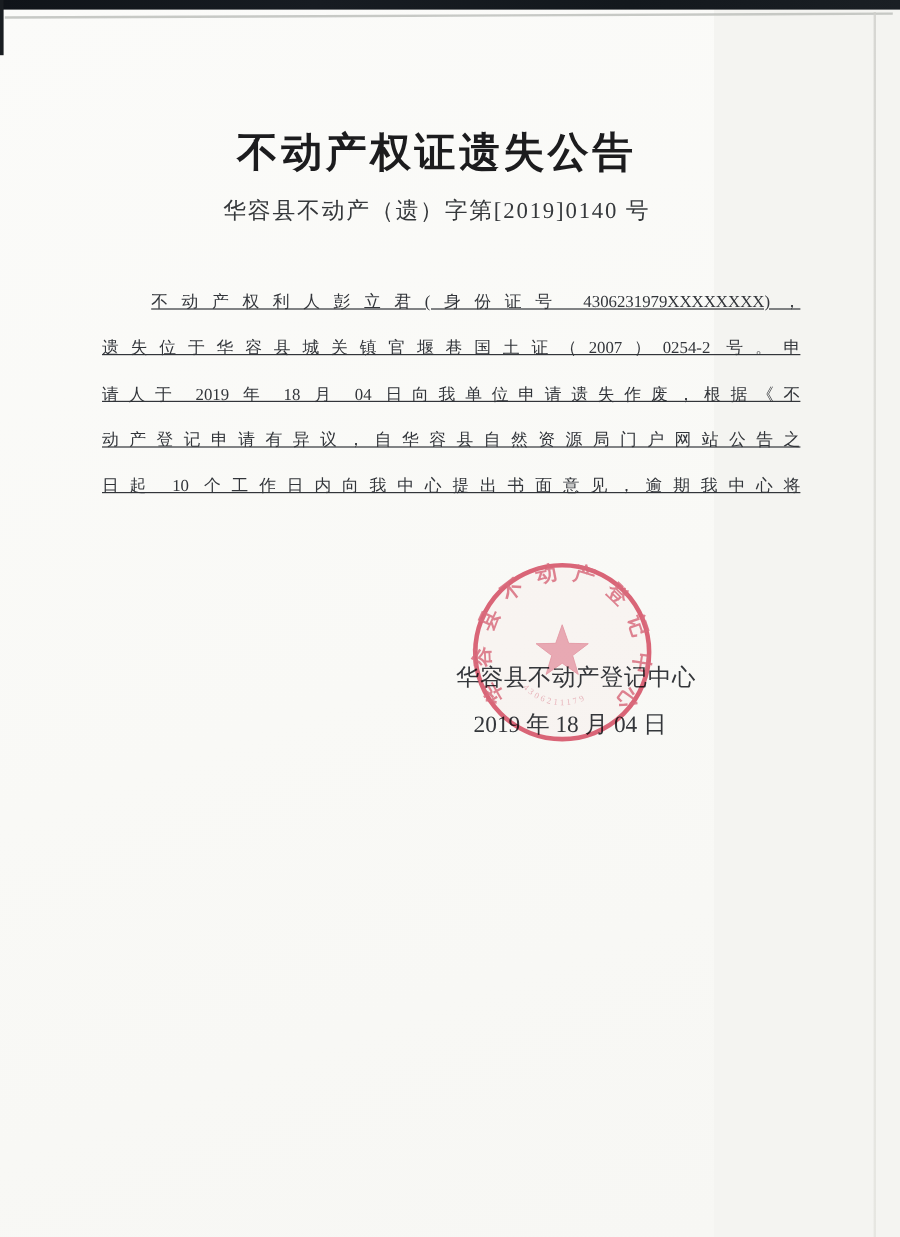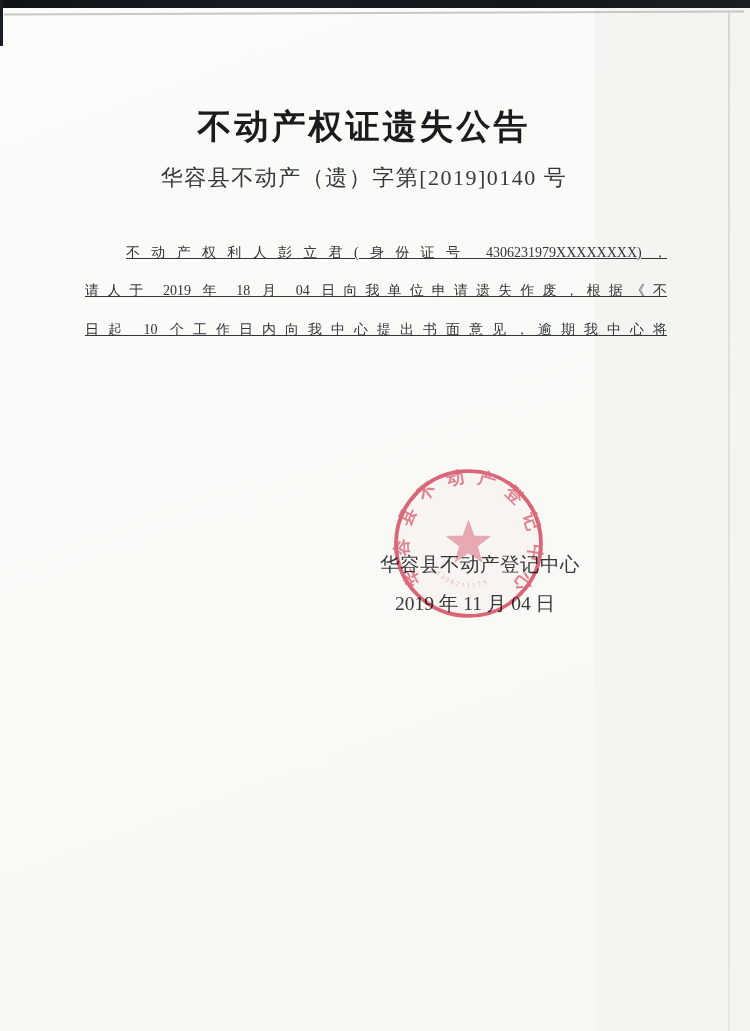"华容县不动产（遗）字第[2019]0140 号" .doc-number { font-size: 22px -> 19px }
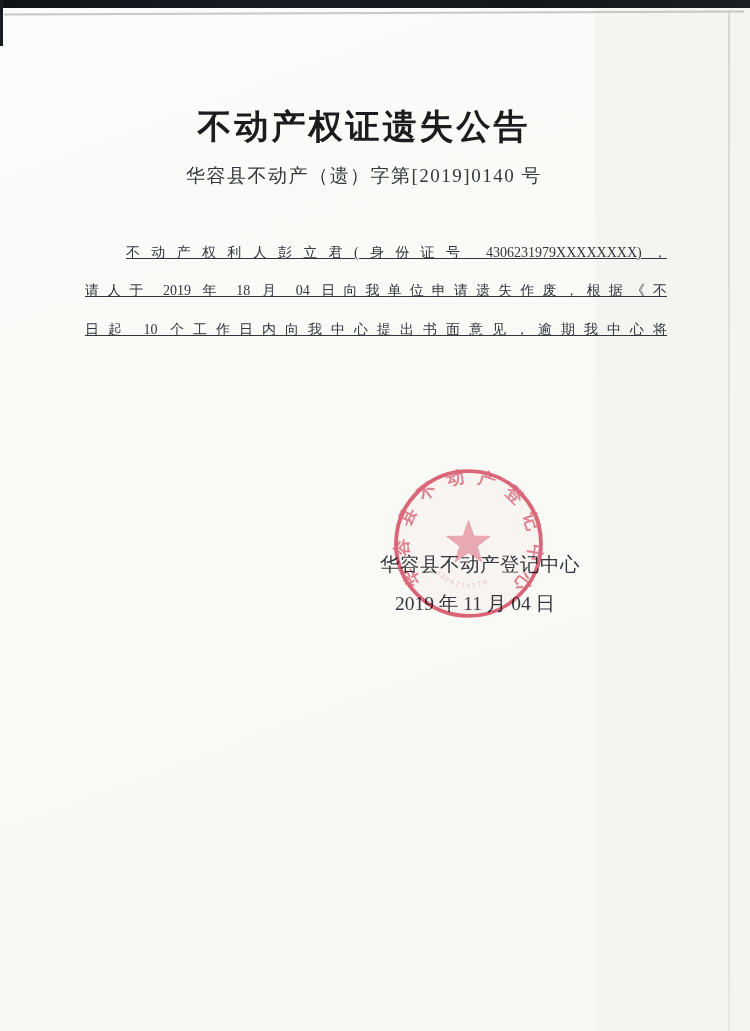"遗失位于华容县城关镇官堰巷国土证（2007）0254-2 号。申" div.body-line { html: none -> <div>遗失位于华容县城关镇官堰巷国土证（2007）0254-2 号。申</div> }
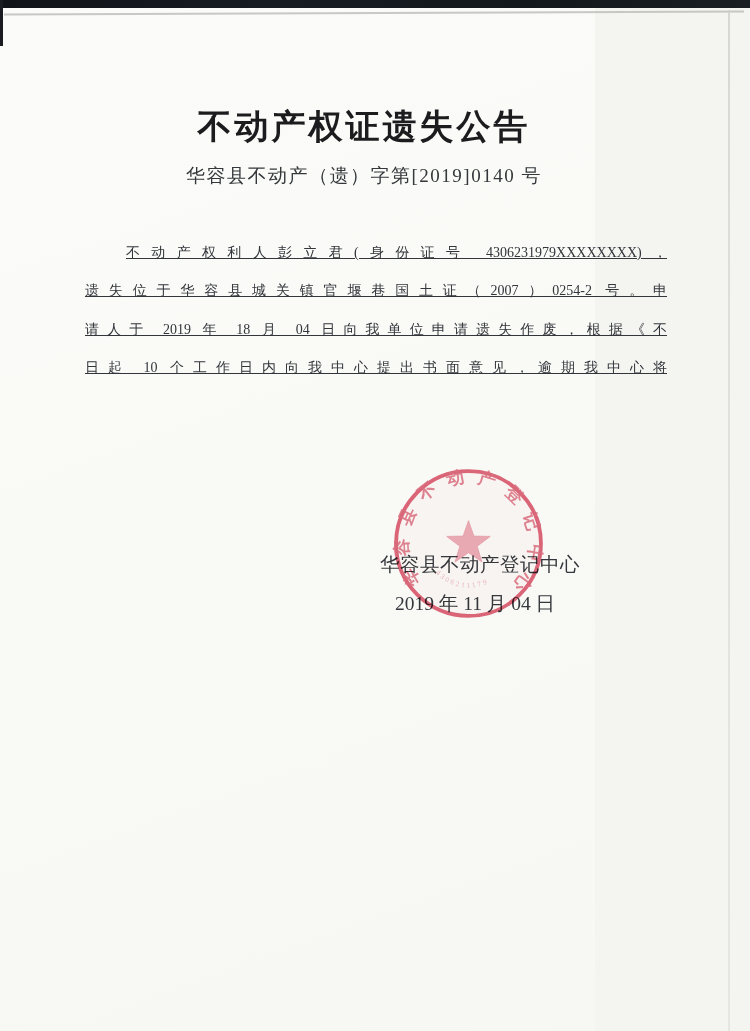"动产登记申请有异议，自华容县自然资源局门户网站公告之" div.body-line { html: none -> <div>动产登记申请有异议，自华容县自然资源局门户网站公告之</div> }
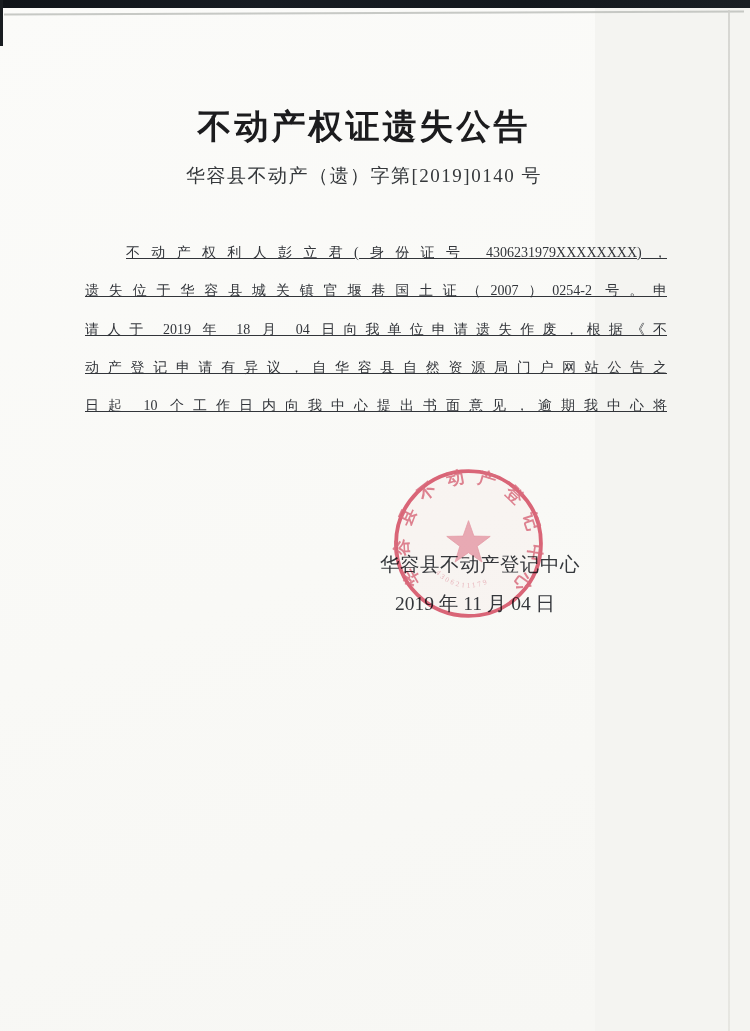"2019 年 11 月 04" div.issue-date { text: 11 -> 18 }
